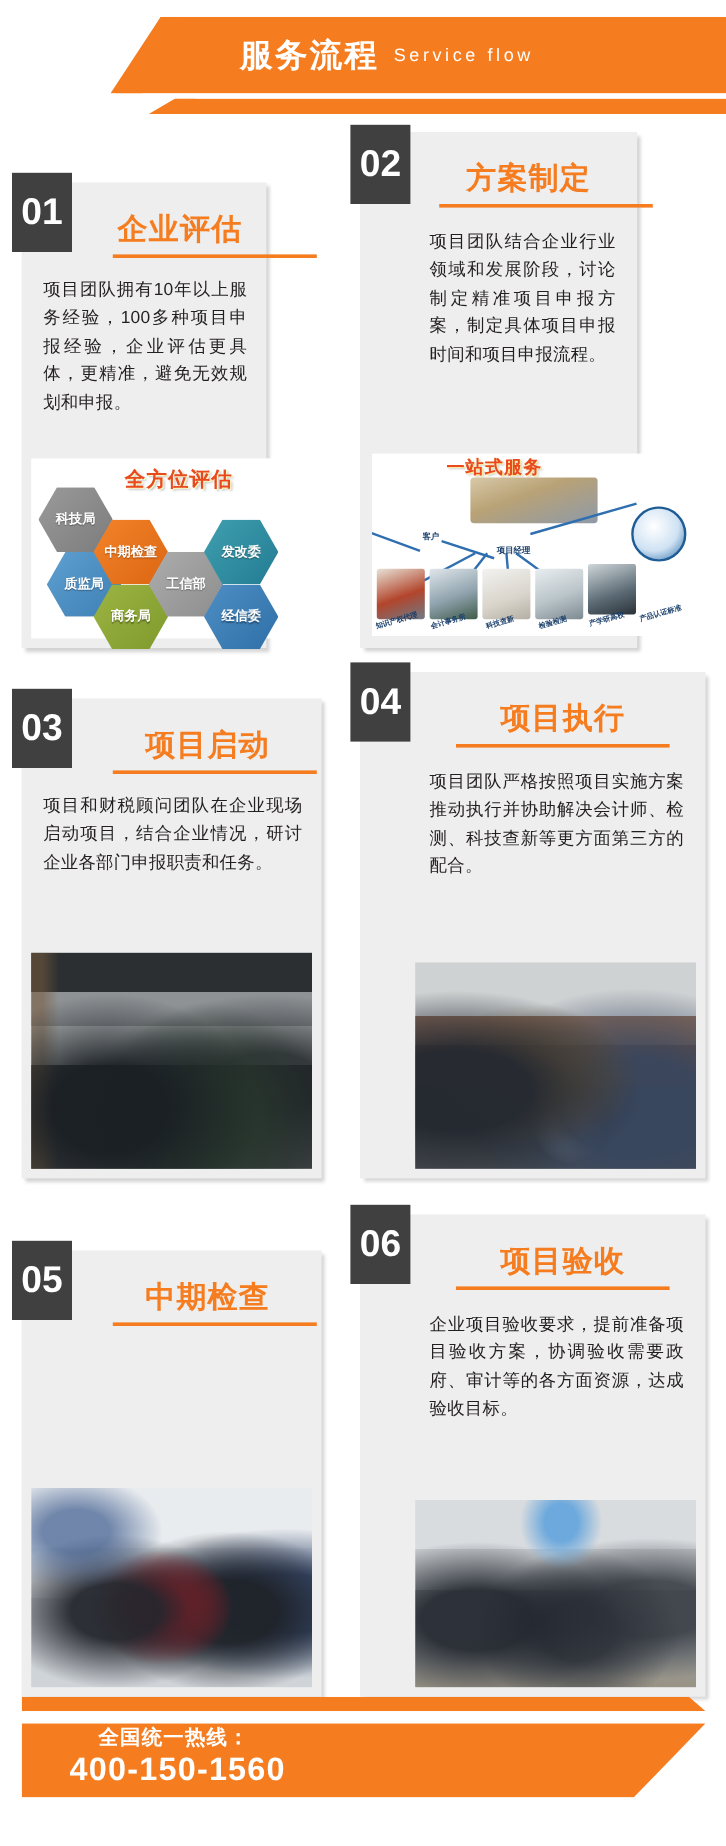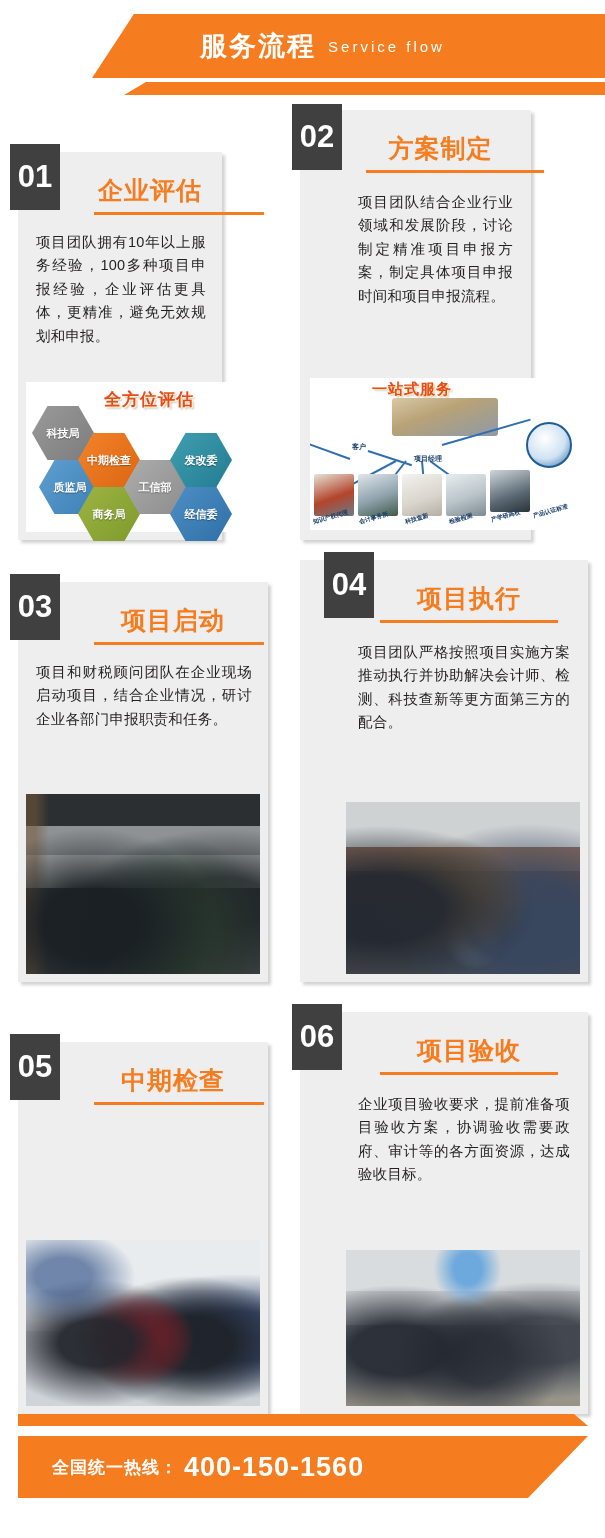"04" .b4 { margin-left: 32px -> none }
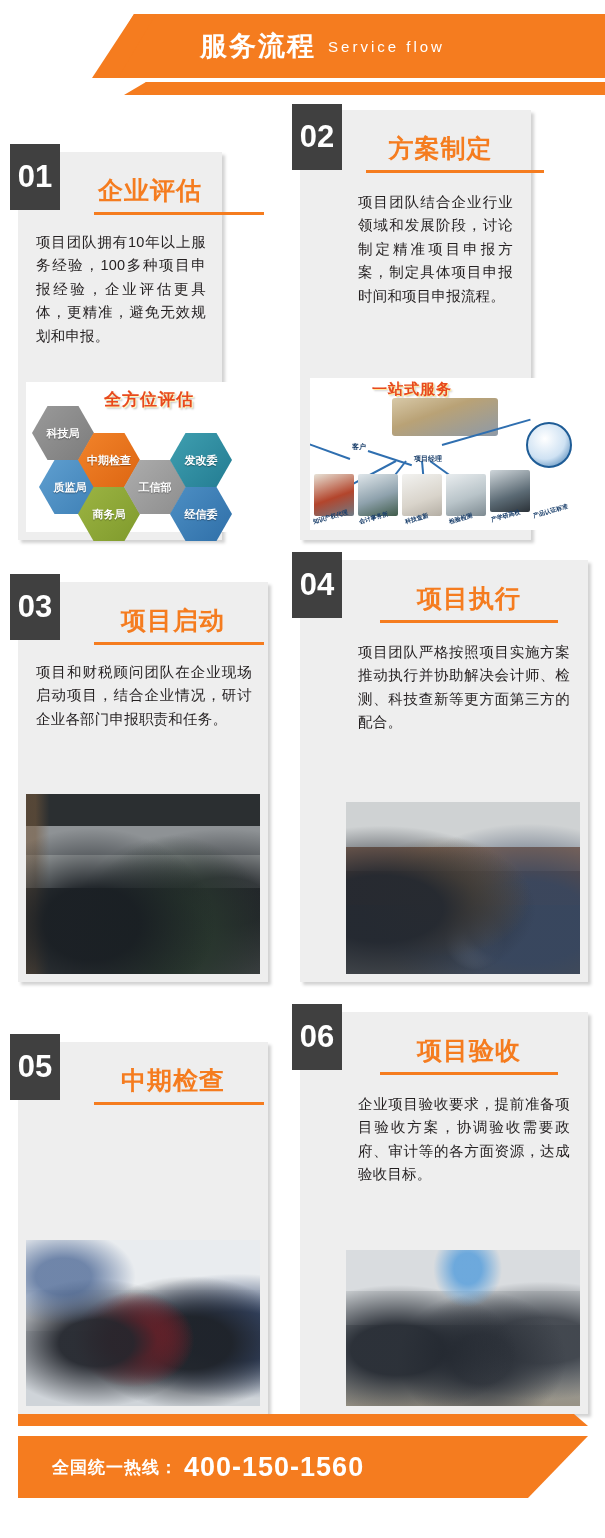"全国统一热线：" .footer-text { flex-direction: none -> column }
